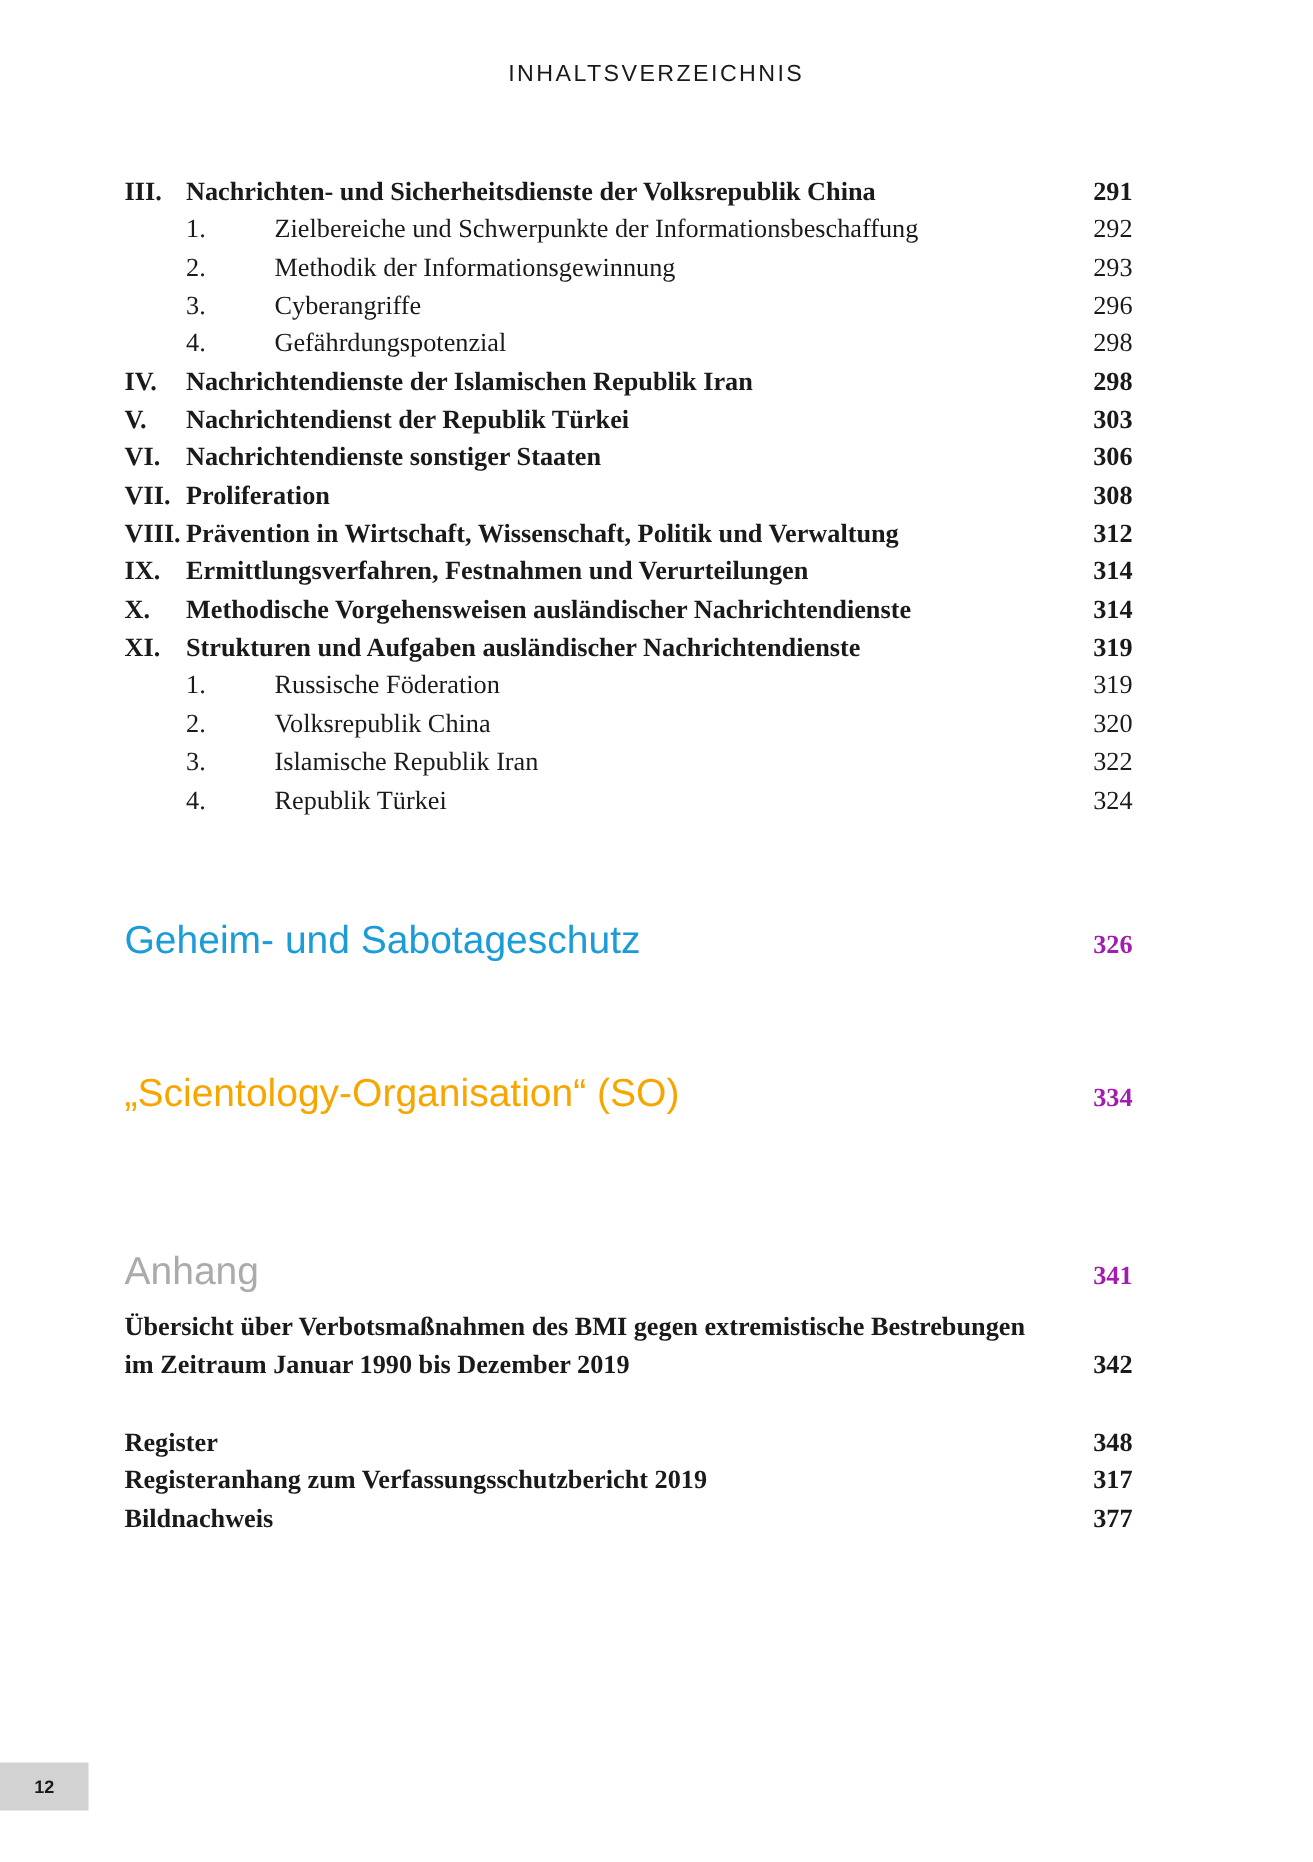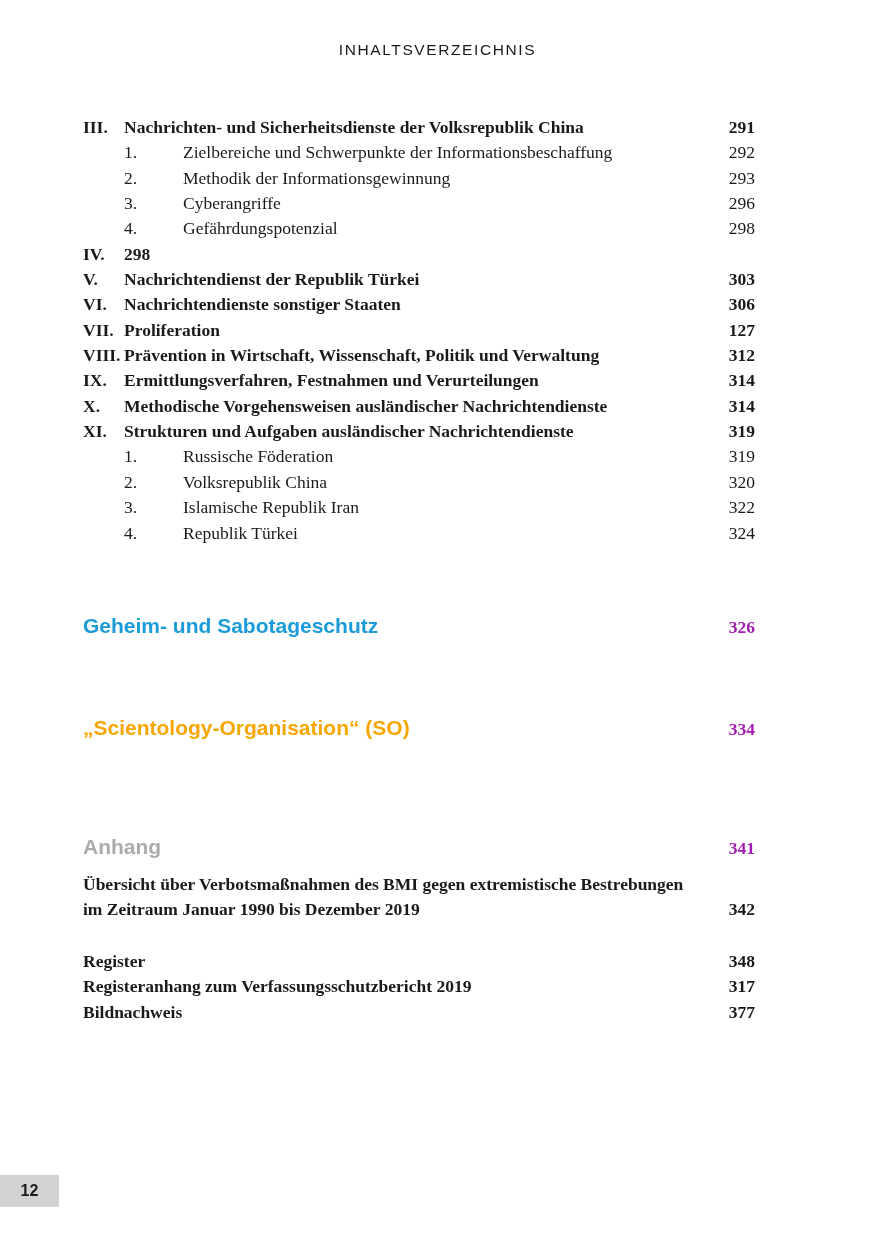"Nachrichtendienste der Islamischen" span.toc-label { html: none -> <span>Nachrichtendienste der Islamischen Republik Iran</span> }
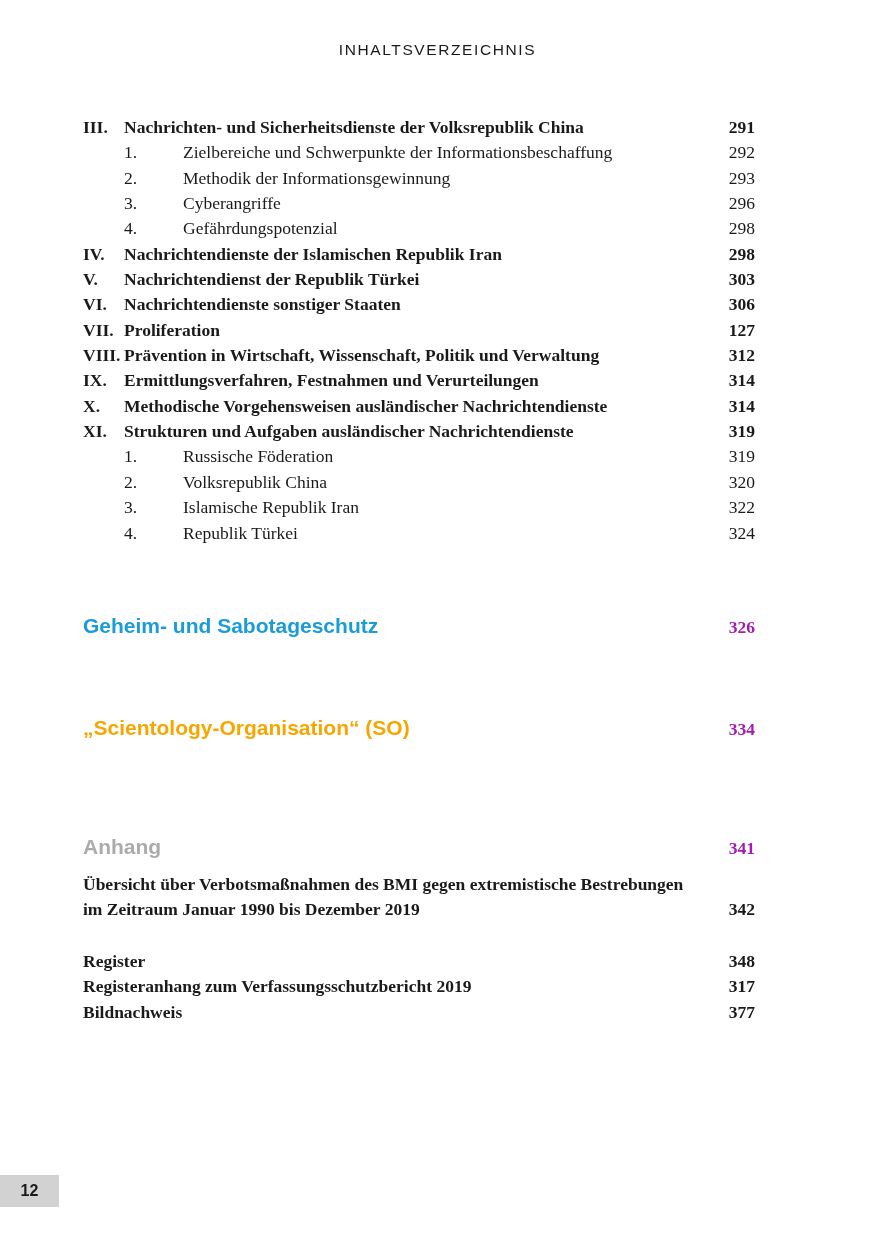"127" span.toc-page { text: 127 -> 308 }
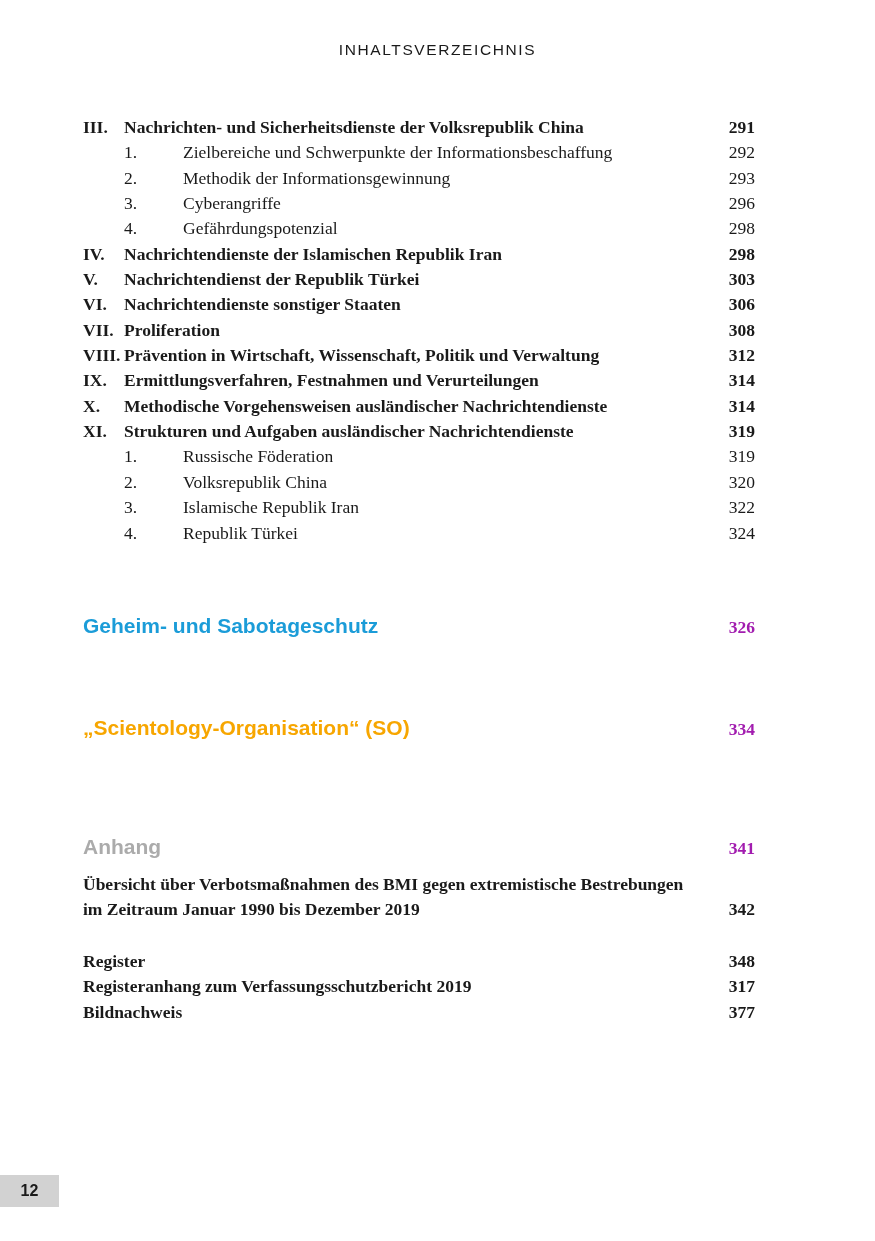"Geheim- und Sabotageschutz" .section-title { font-size: 21px -> 26px; font-weight: bold -> normal }
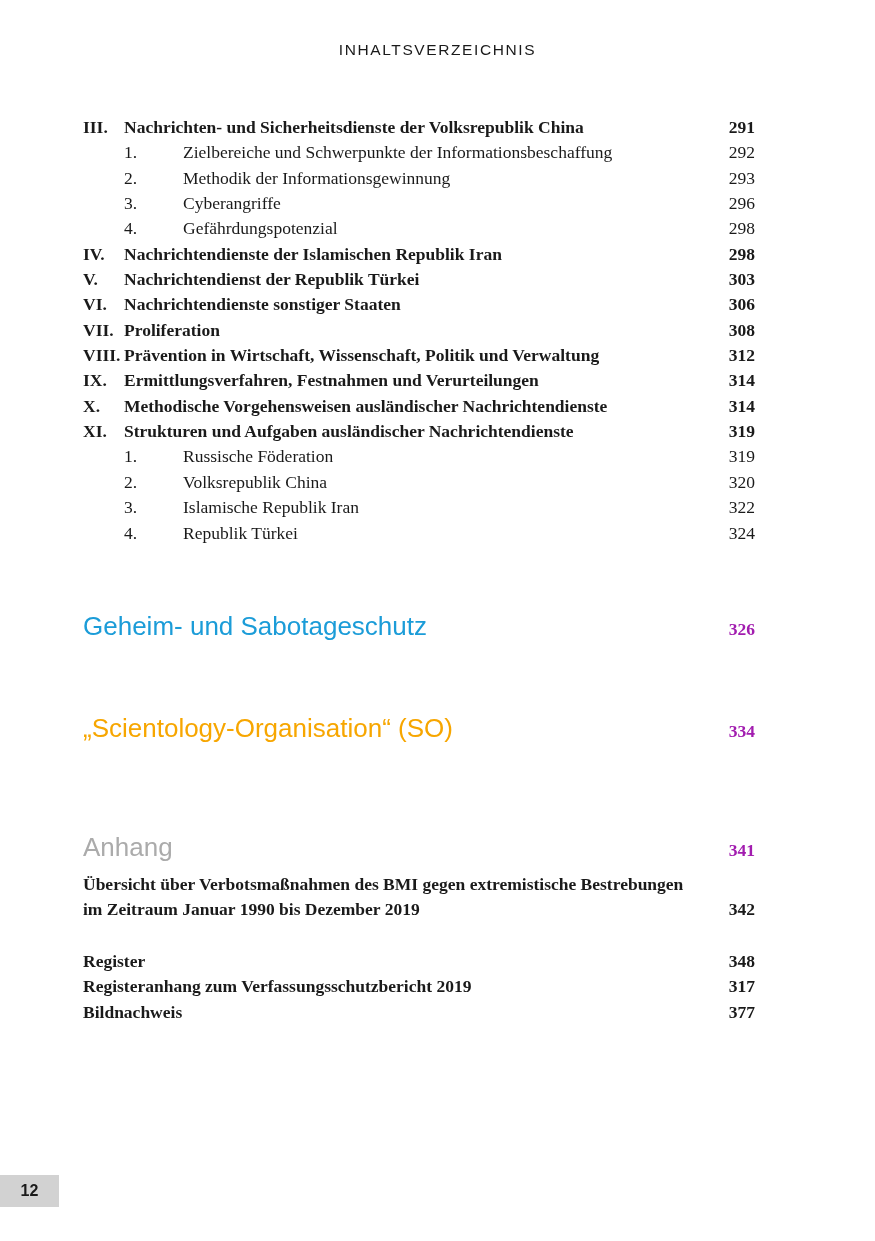"12" .footer-badge { font-size: 16px -> 12px }
